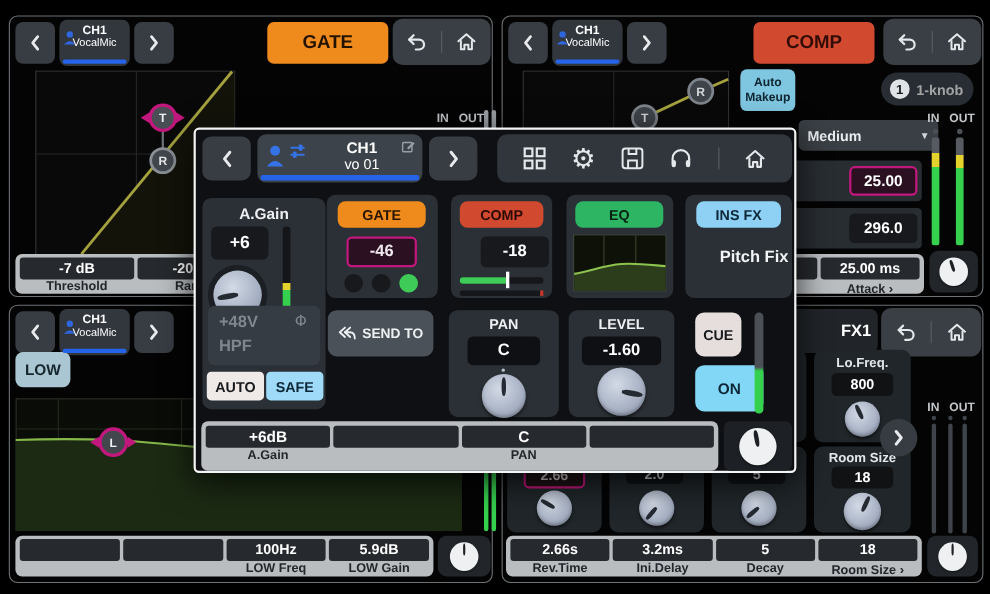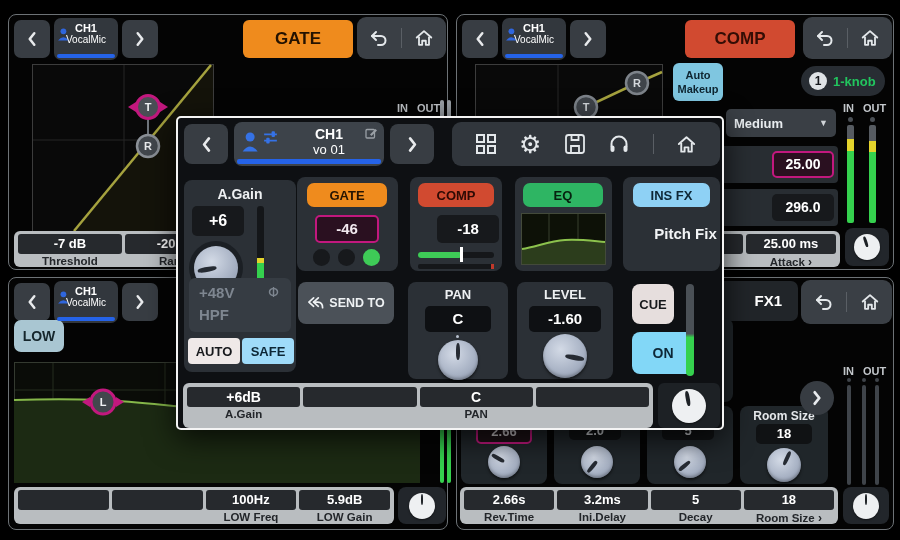"1-knob" span { color: #22c55e -> #a3a3a3 }
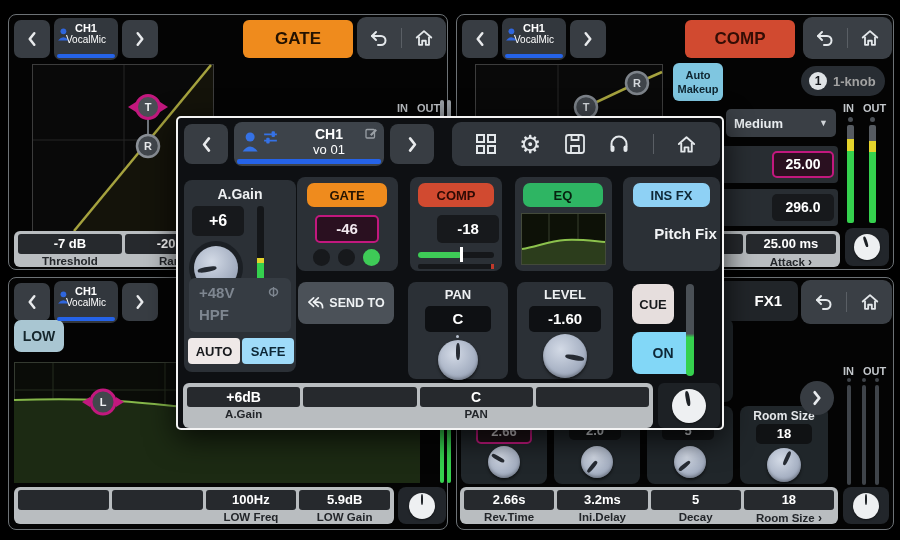"Medium" div.s { width: 110px -> 127px }
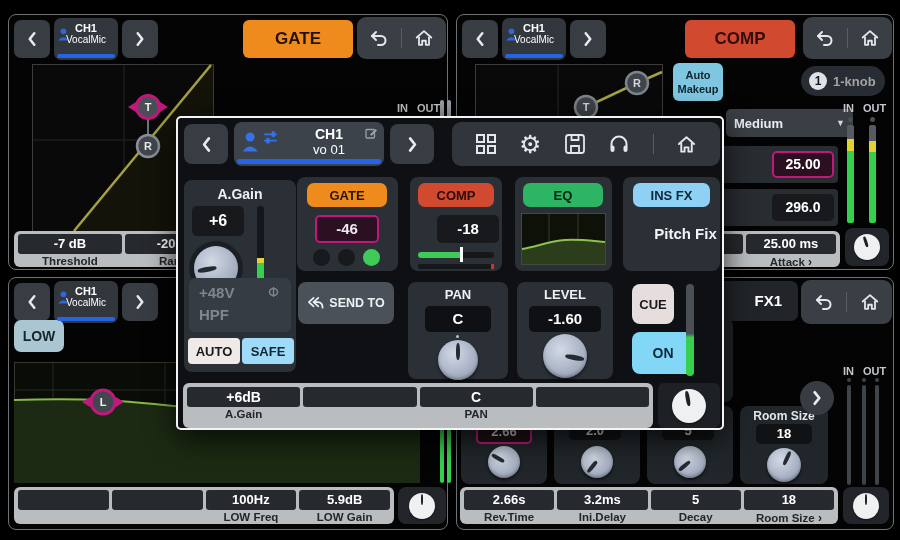"FX1" div.s { padding-right: 16px -> 6px }
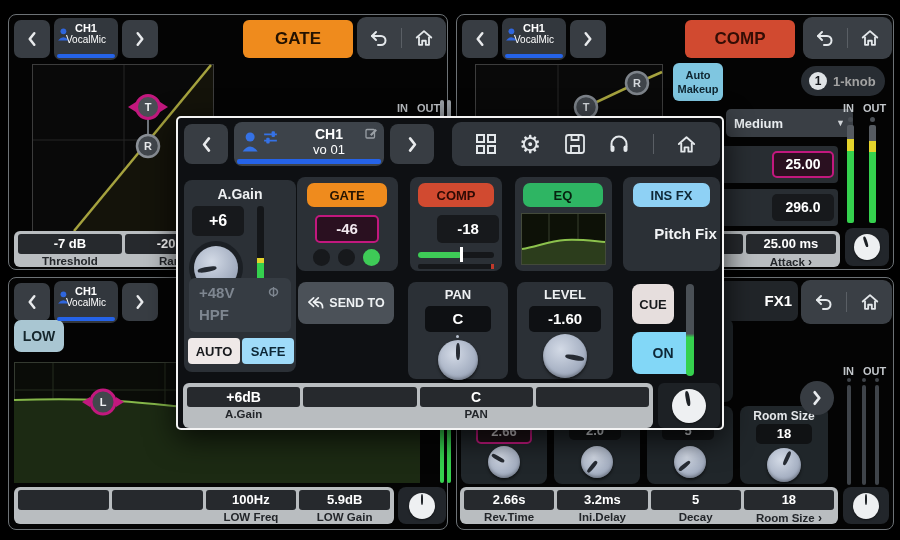"Lo.Freq." div.s { html: none -> <div> <div>Lo.Freq.</div> <div>800</div> <div> <i></i> </div> </div> }
